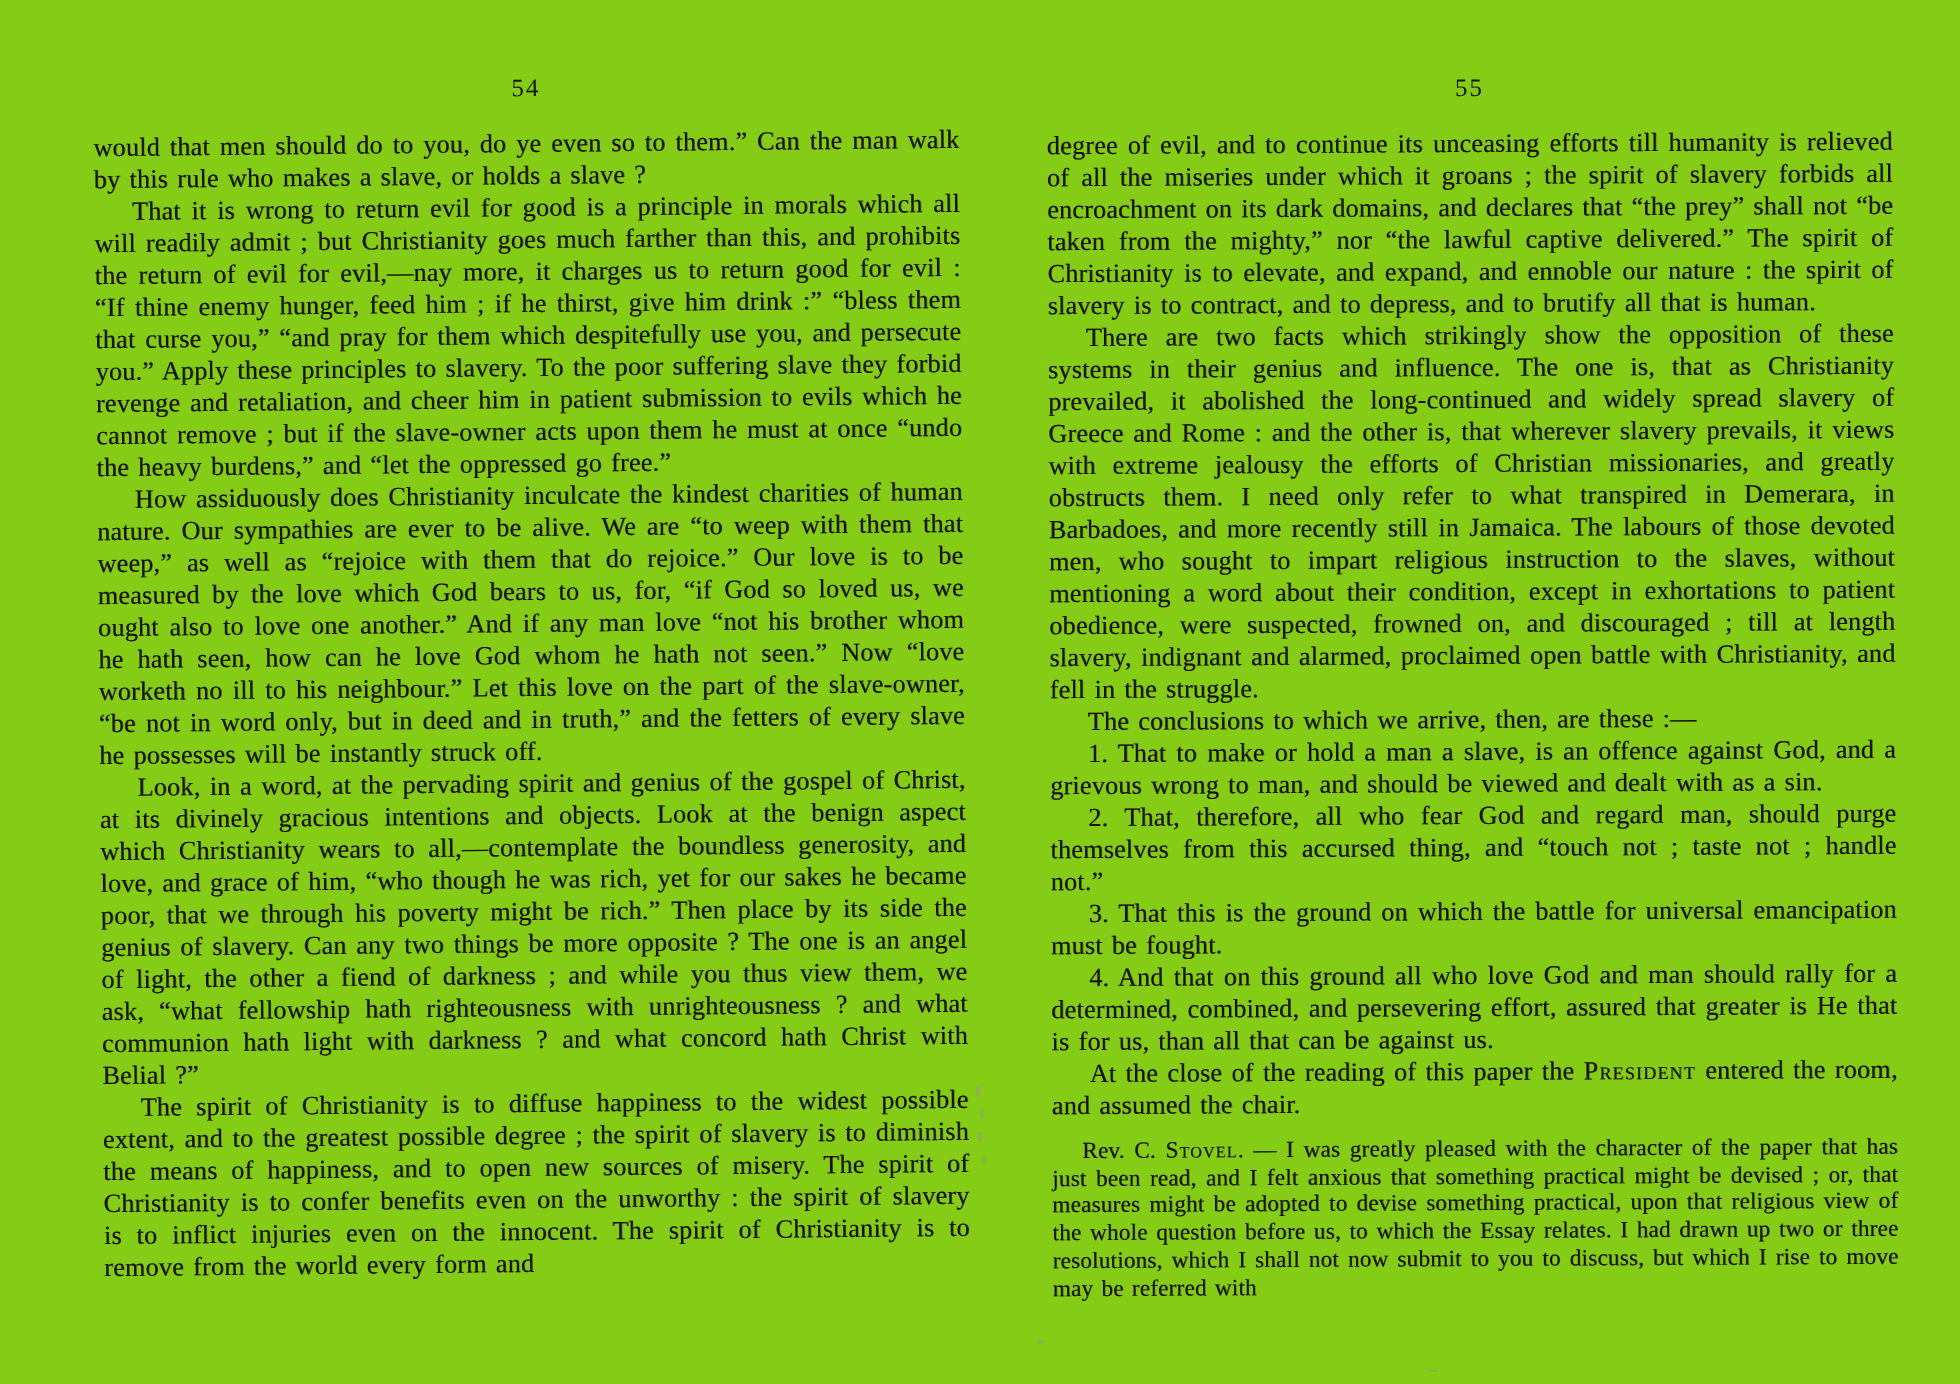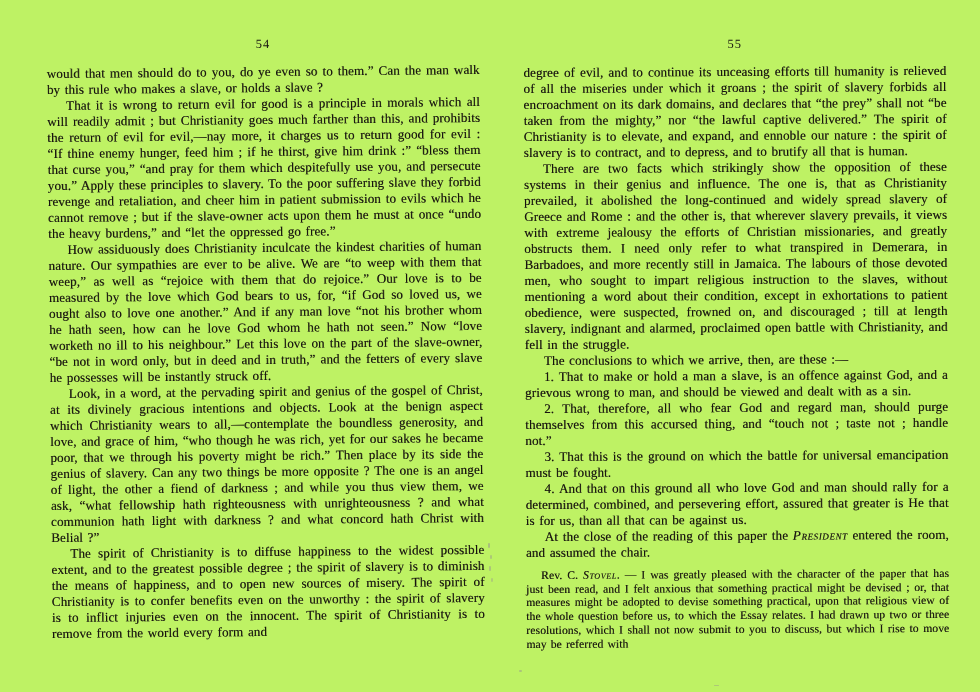"54" .scan { background: #bef264 -> #84cc16 }
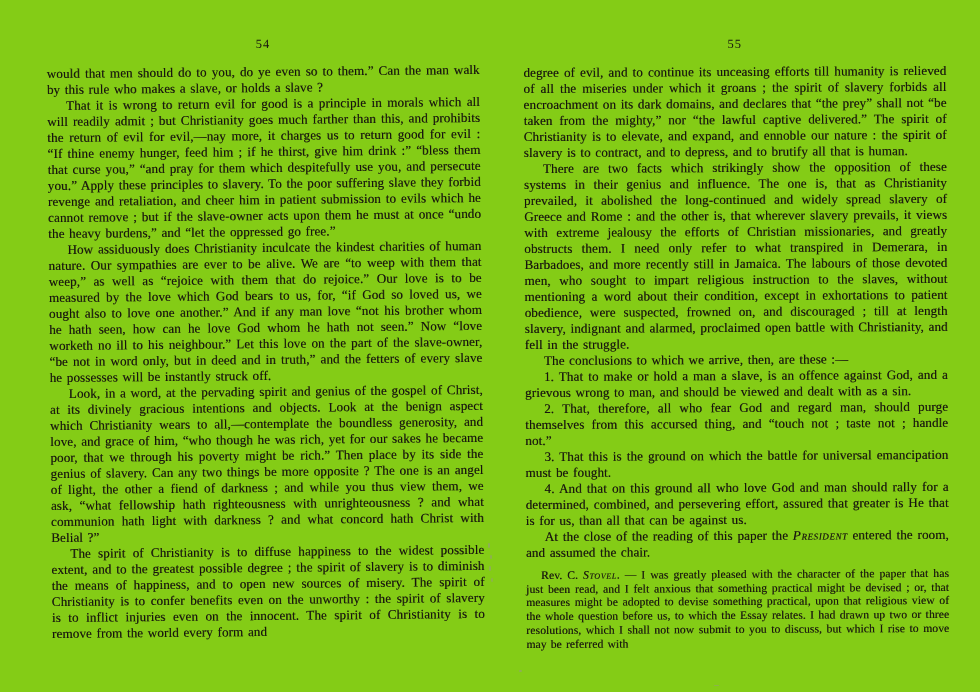"President" .sc { font-style: italic -> none }
